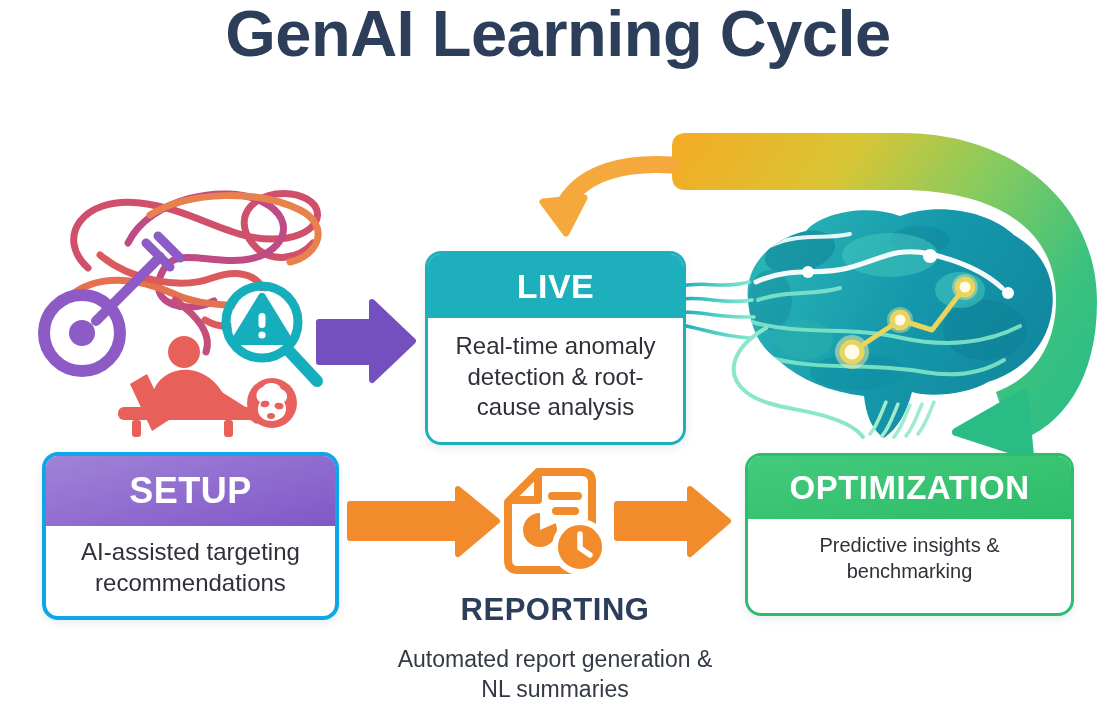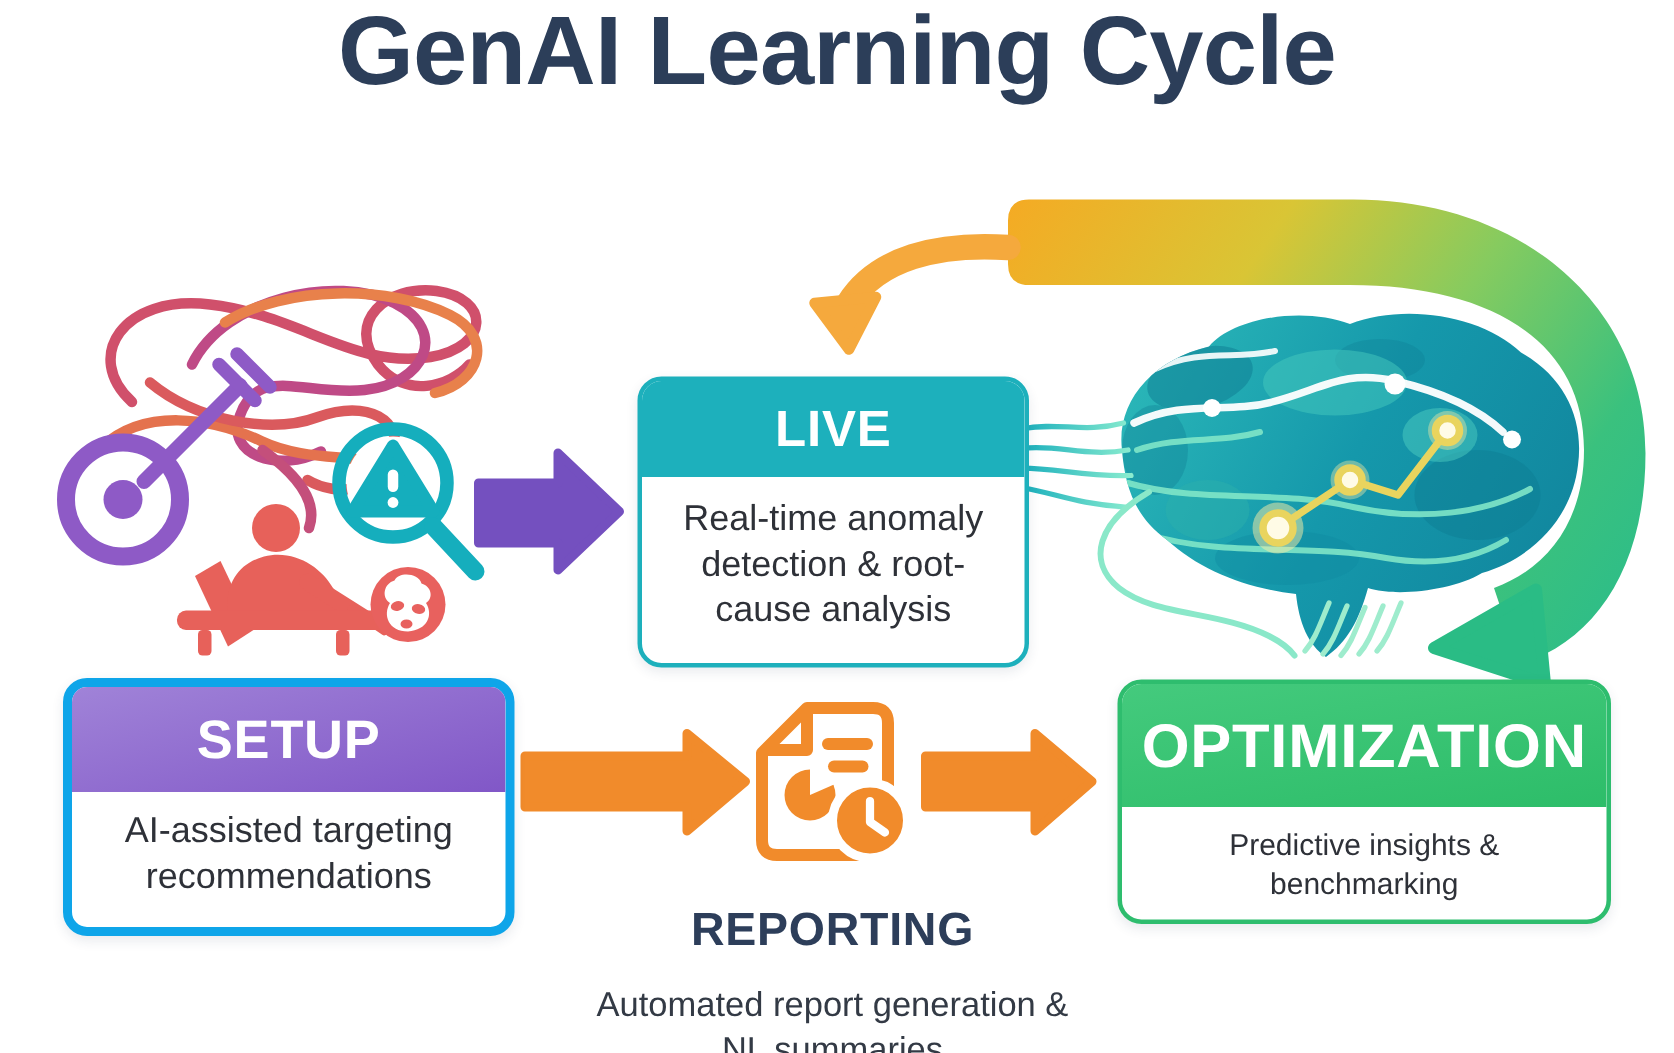"SETUP" .box-setup { border: 6px solid #0ea5e9 -> 4px solid #0ea5e9 }
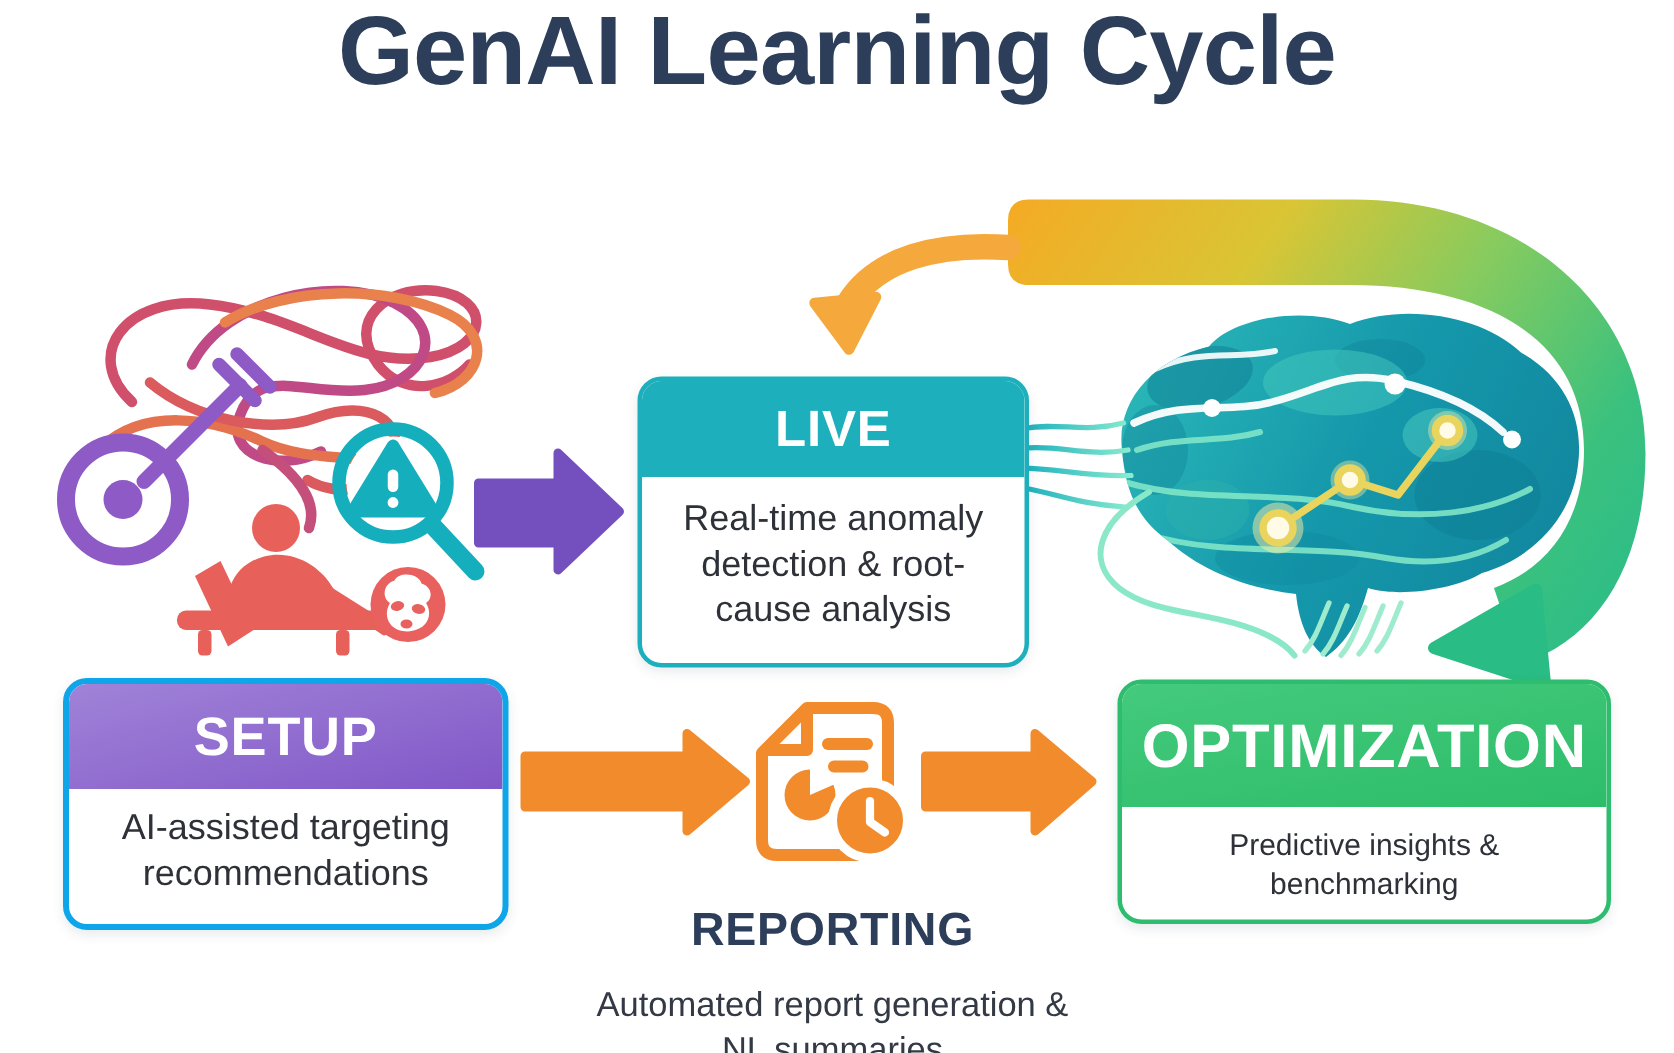"OPTIMIZATION" .box-optimization .stage-header { font-size: 41px -> 33px; height: 82px -> 63px }
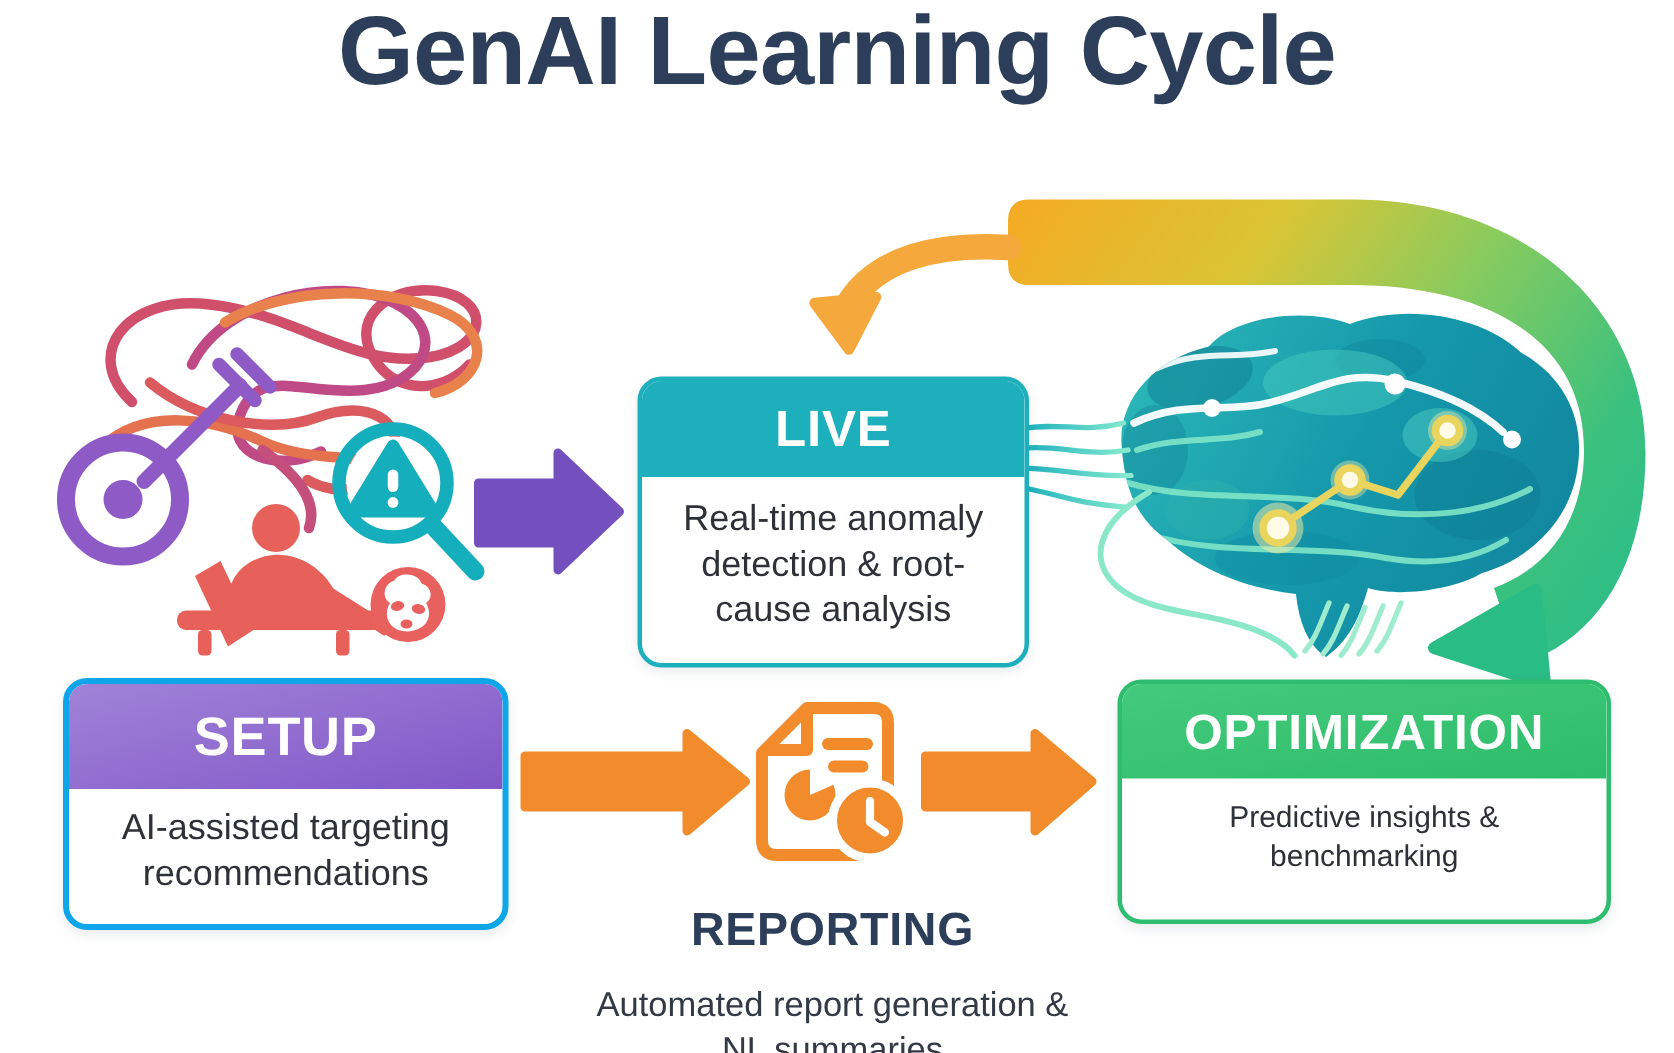"REPORTING" .reporting-title { margin: 18px 0 6px 0 -> 8px 0 6px 0 }
